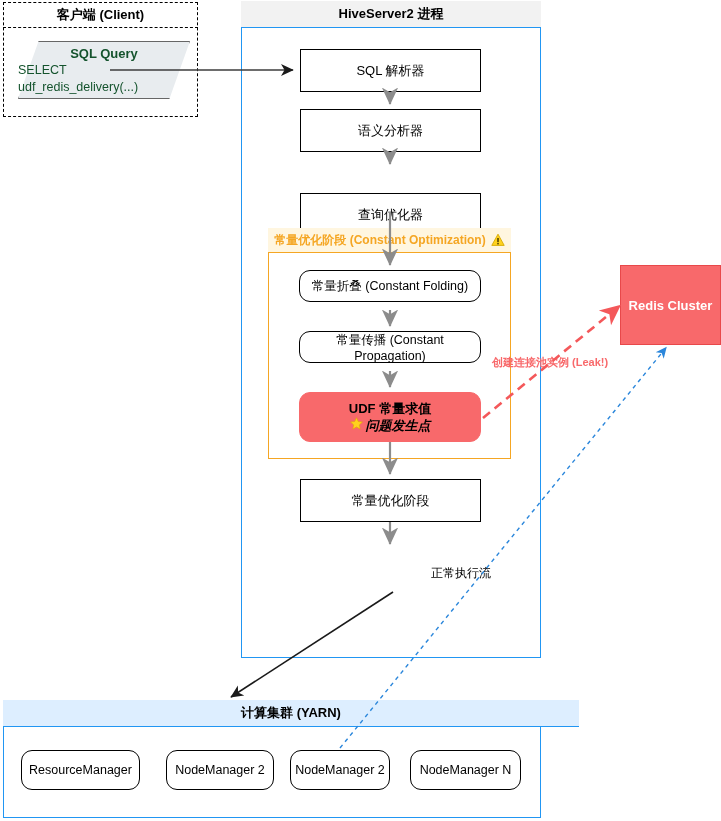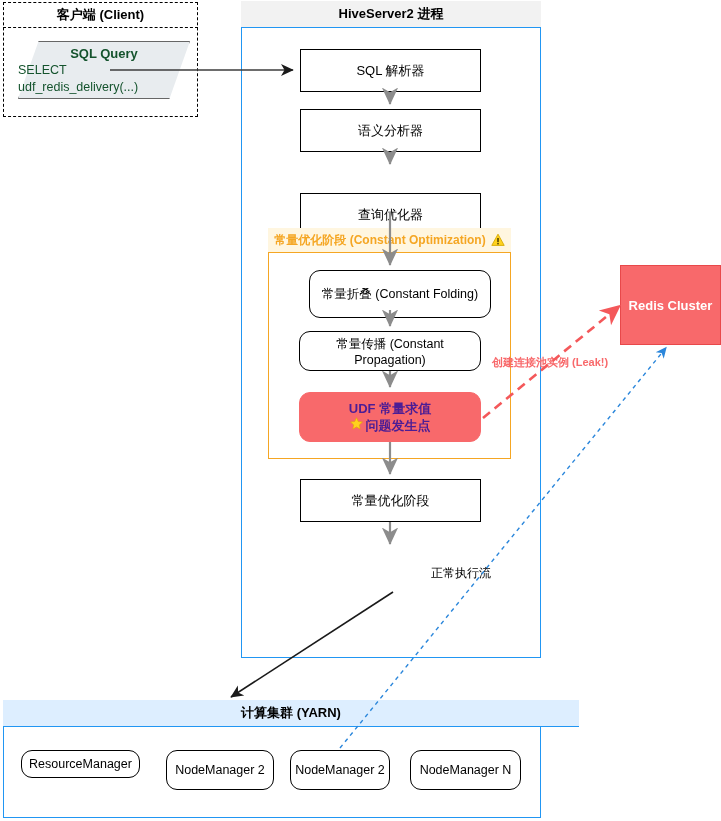"常量折叠 (Constant Folding)" div.node { height: 48px -> 32px; left: 309px -> 299px }
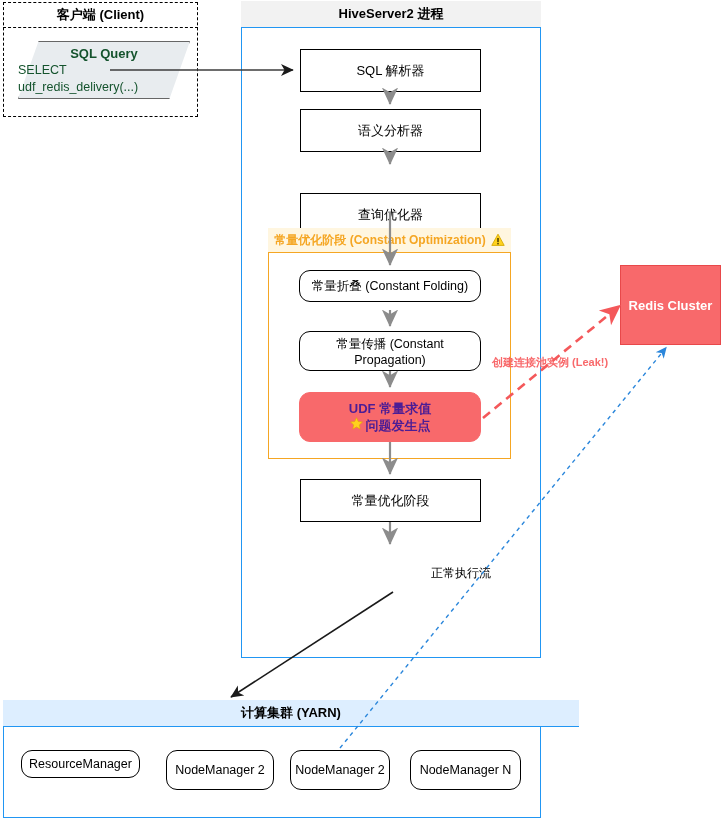"常量传播 (Constant Propagation)" div.node { height: 40px -> 32px }
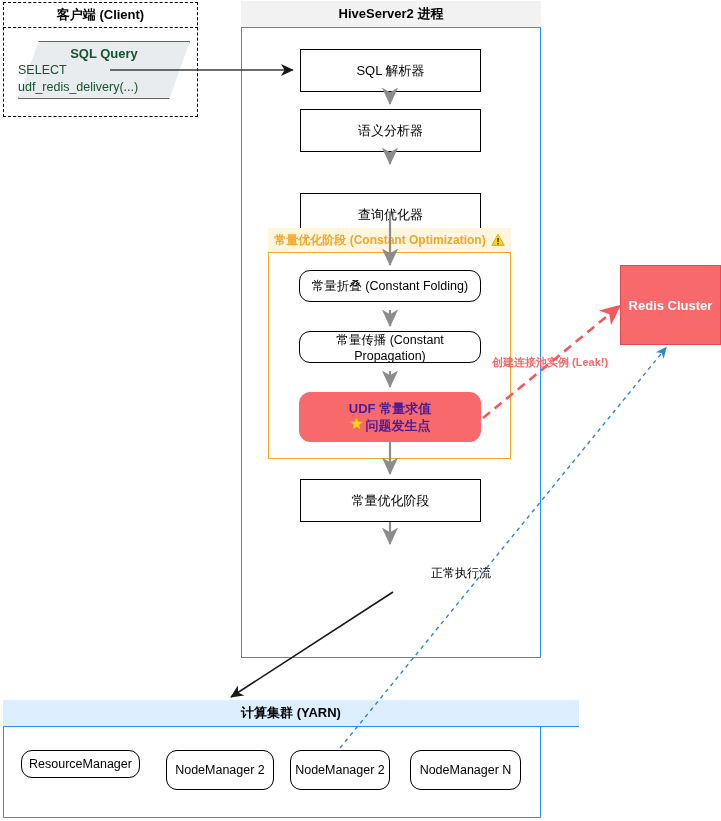"UDF 常量求值" .udf-node { color: #4c1d95 -> #000000 }
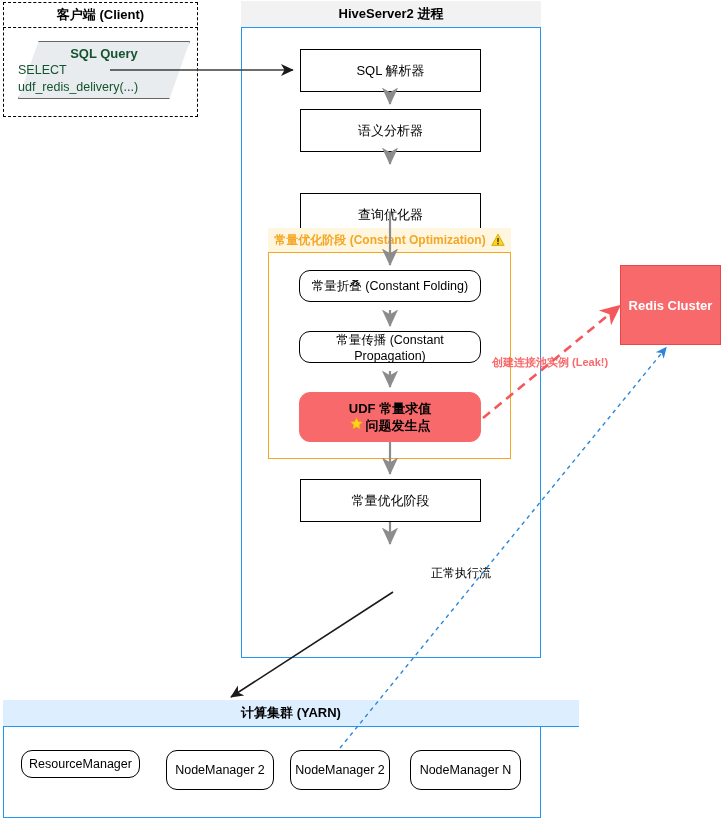"问题发生点" .udf-node .l2 { font-style: none -> italic }
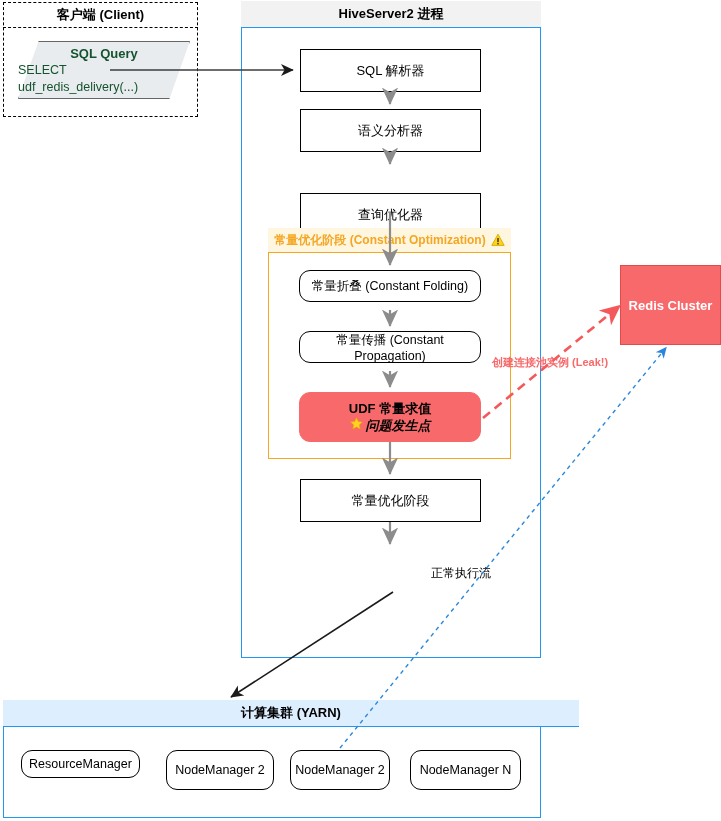"ResourceManager" div.node { height: 28px -> 40px }
